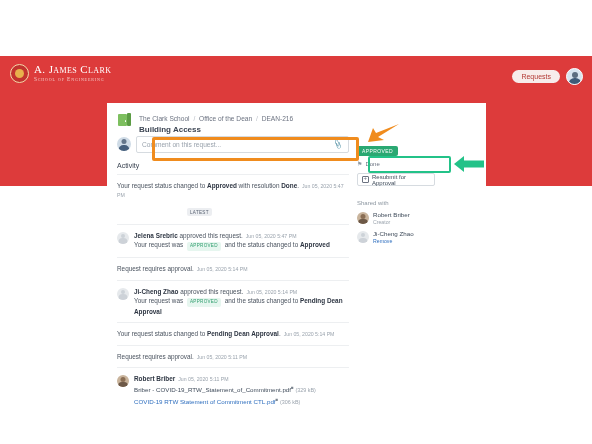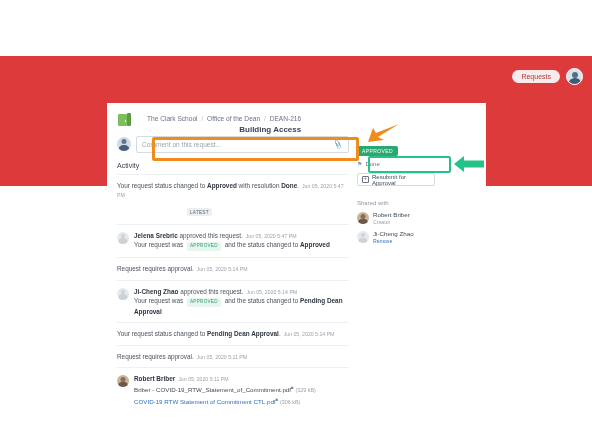"A. James Clark" div.brand { html: none -> <div> <div></div> <div> <div>A. James Clark</div> <div>School of Engineering</div> </div> </div> }
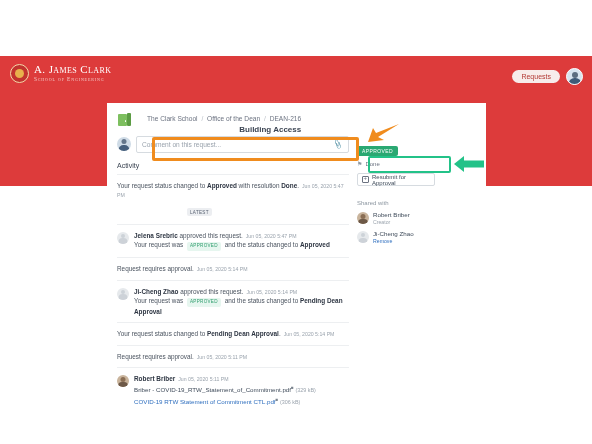"Building Access" .bc-row { gap: 15px -> 7px; text-align: right -> none }
